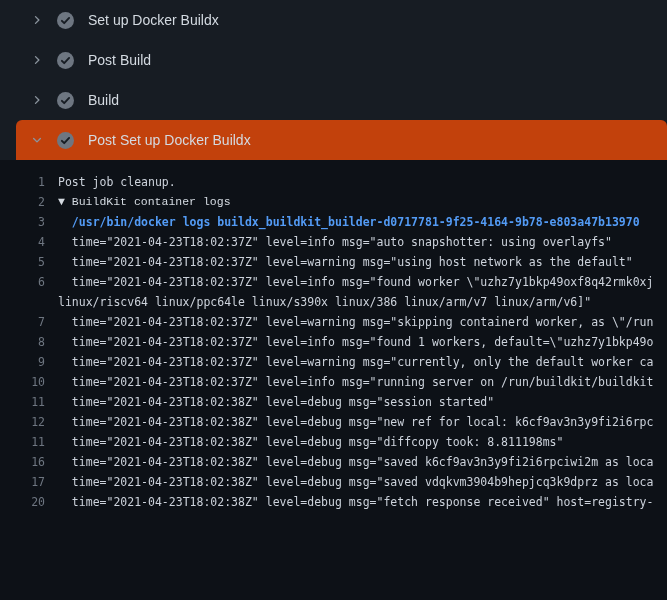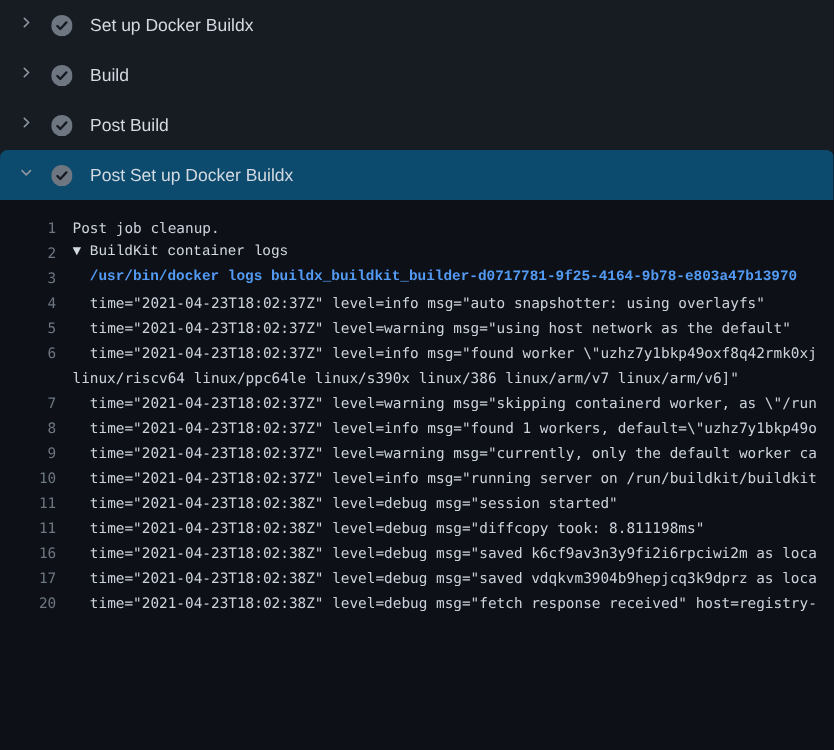"Set up Docker Buildx" .step { align-items: flex-start -> center; margin-left: none -> 16px; padding: 12px 10px -> 0 10px }
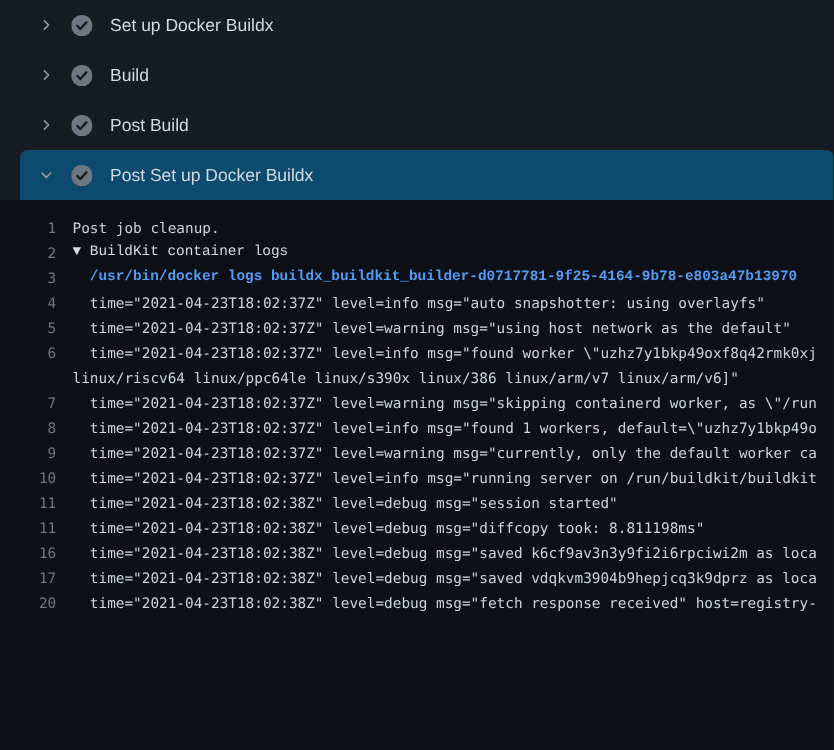"Build" div.step { order: before "Post Build" -> after "Post Build" }
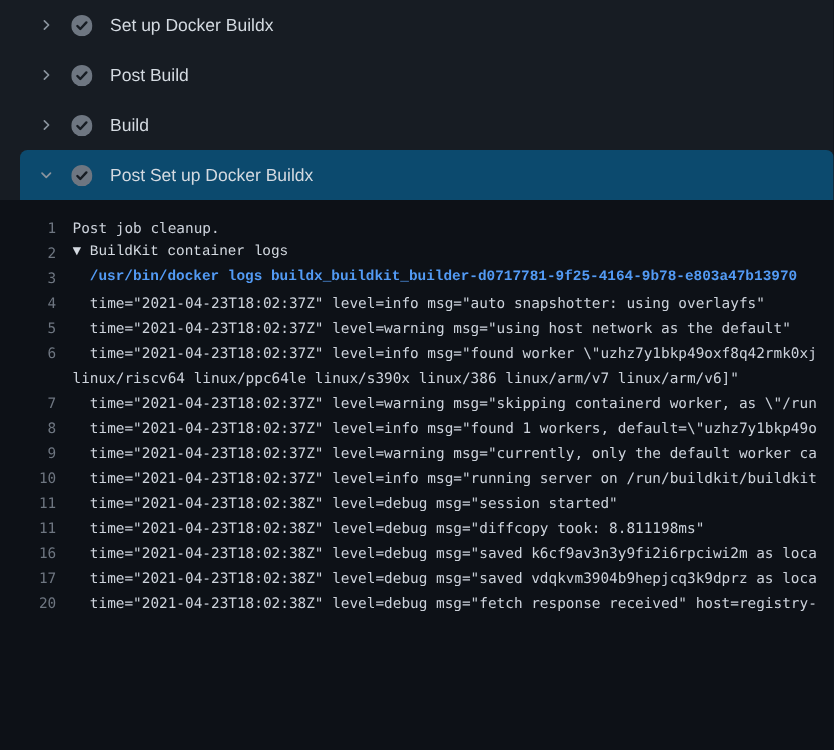"Post Set up Docker Buildx" .step.expanded { background: #0c4a6e -> #c2410c }
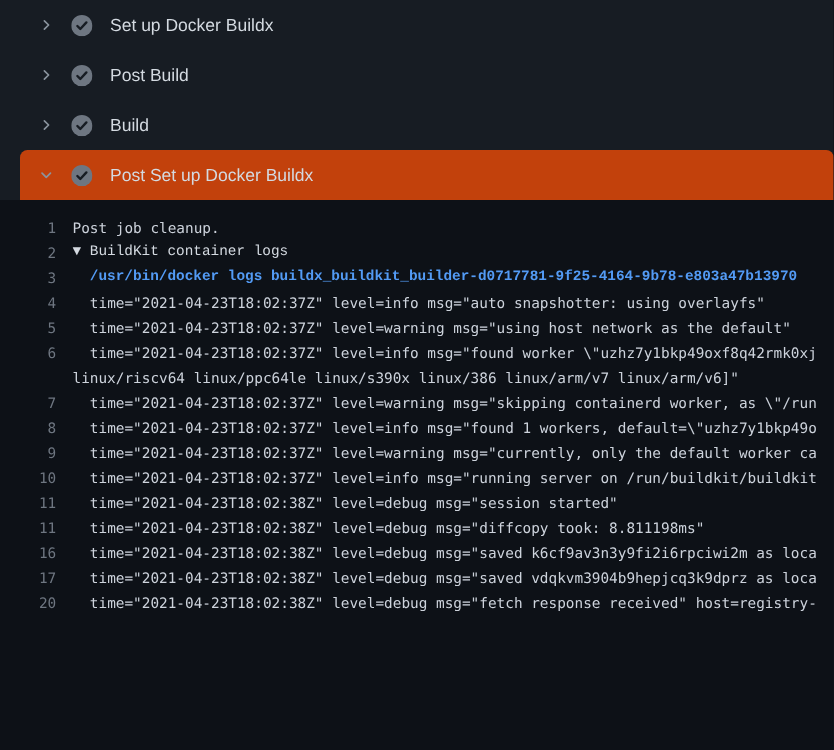"/usr/bin/docker logs" .row.command .lt { font-family: Liberation Mono, monospace -> none }
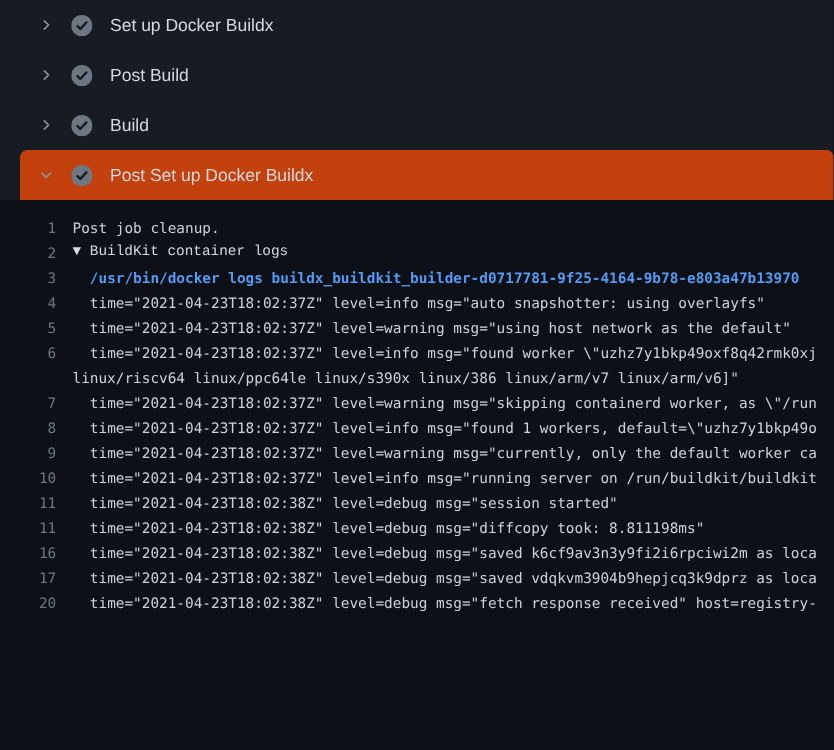"12" div.row { html: none -> <div> <a>12</a> <span> time="2021-04-23T18:02:38Z" level=debug msg="new ref for local: k6cf9av3n3y9fi2i6rpc</span> </div> }
